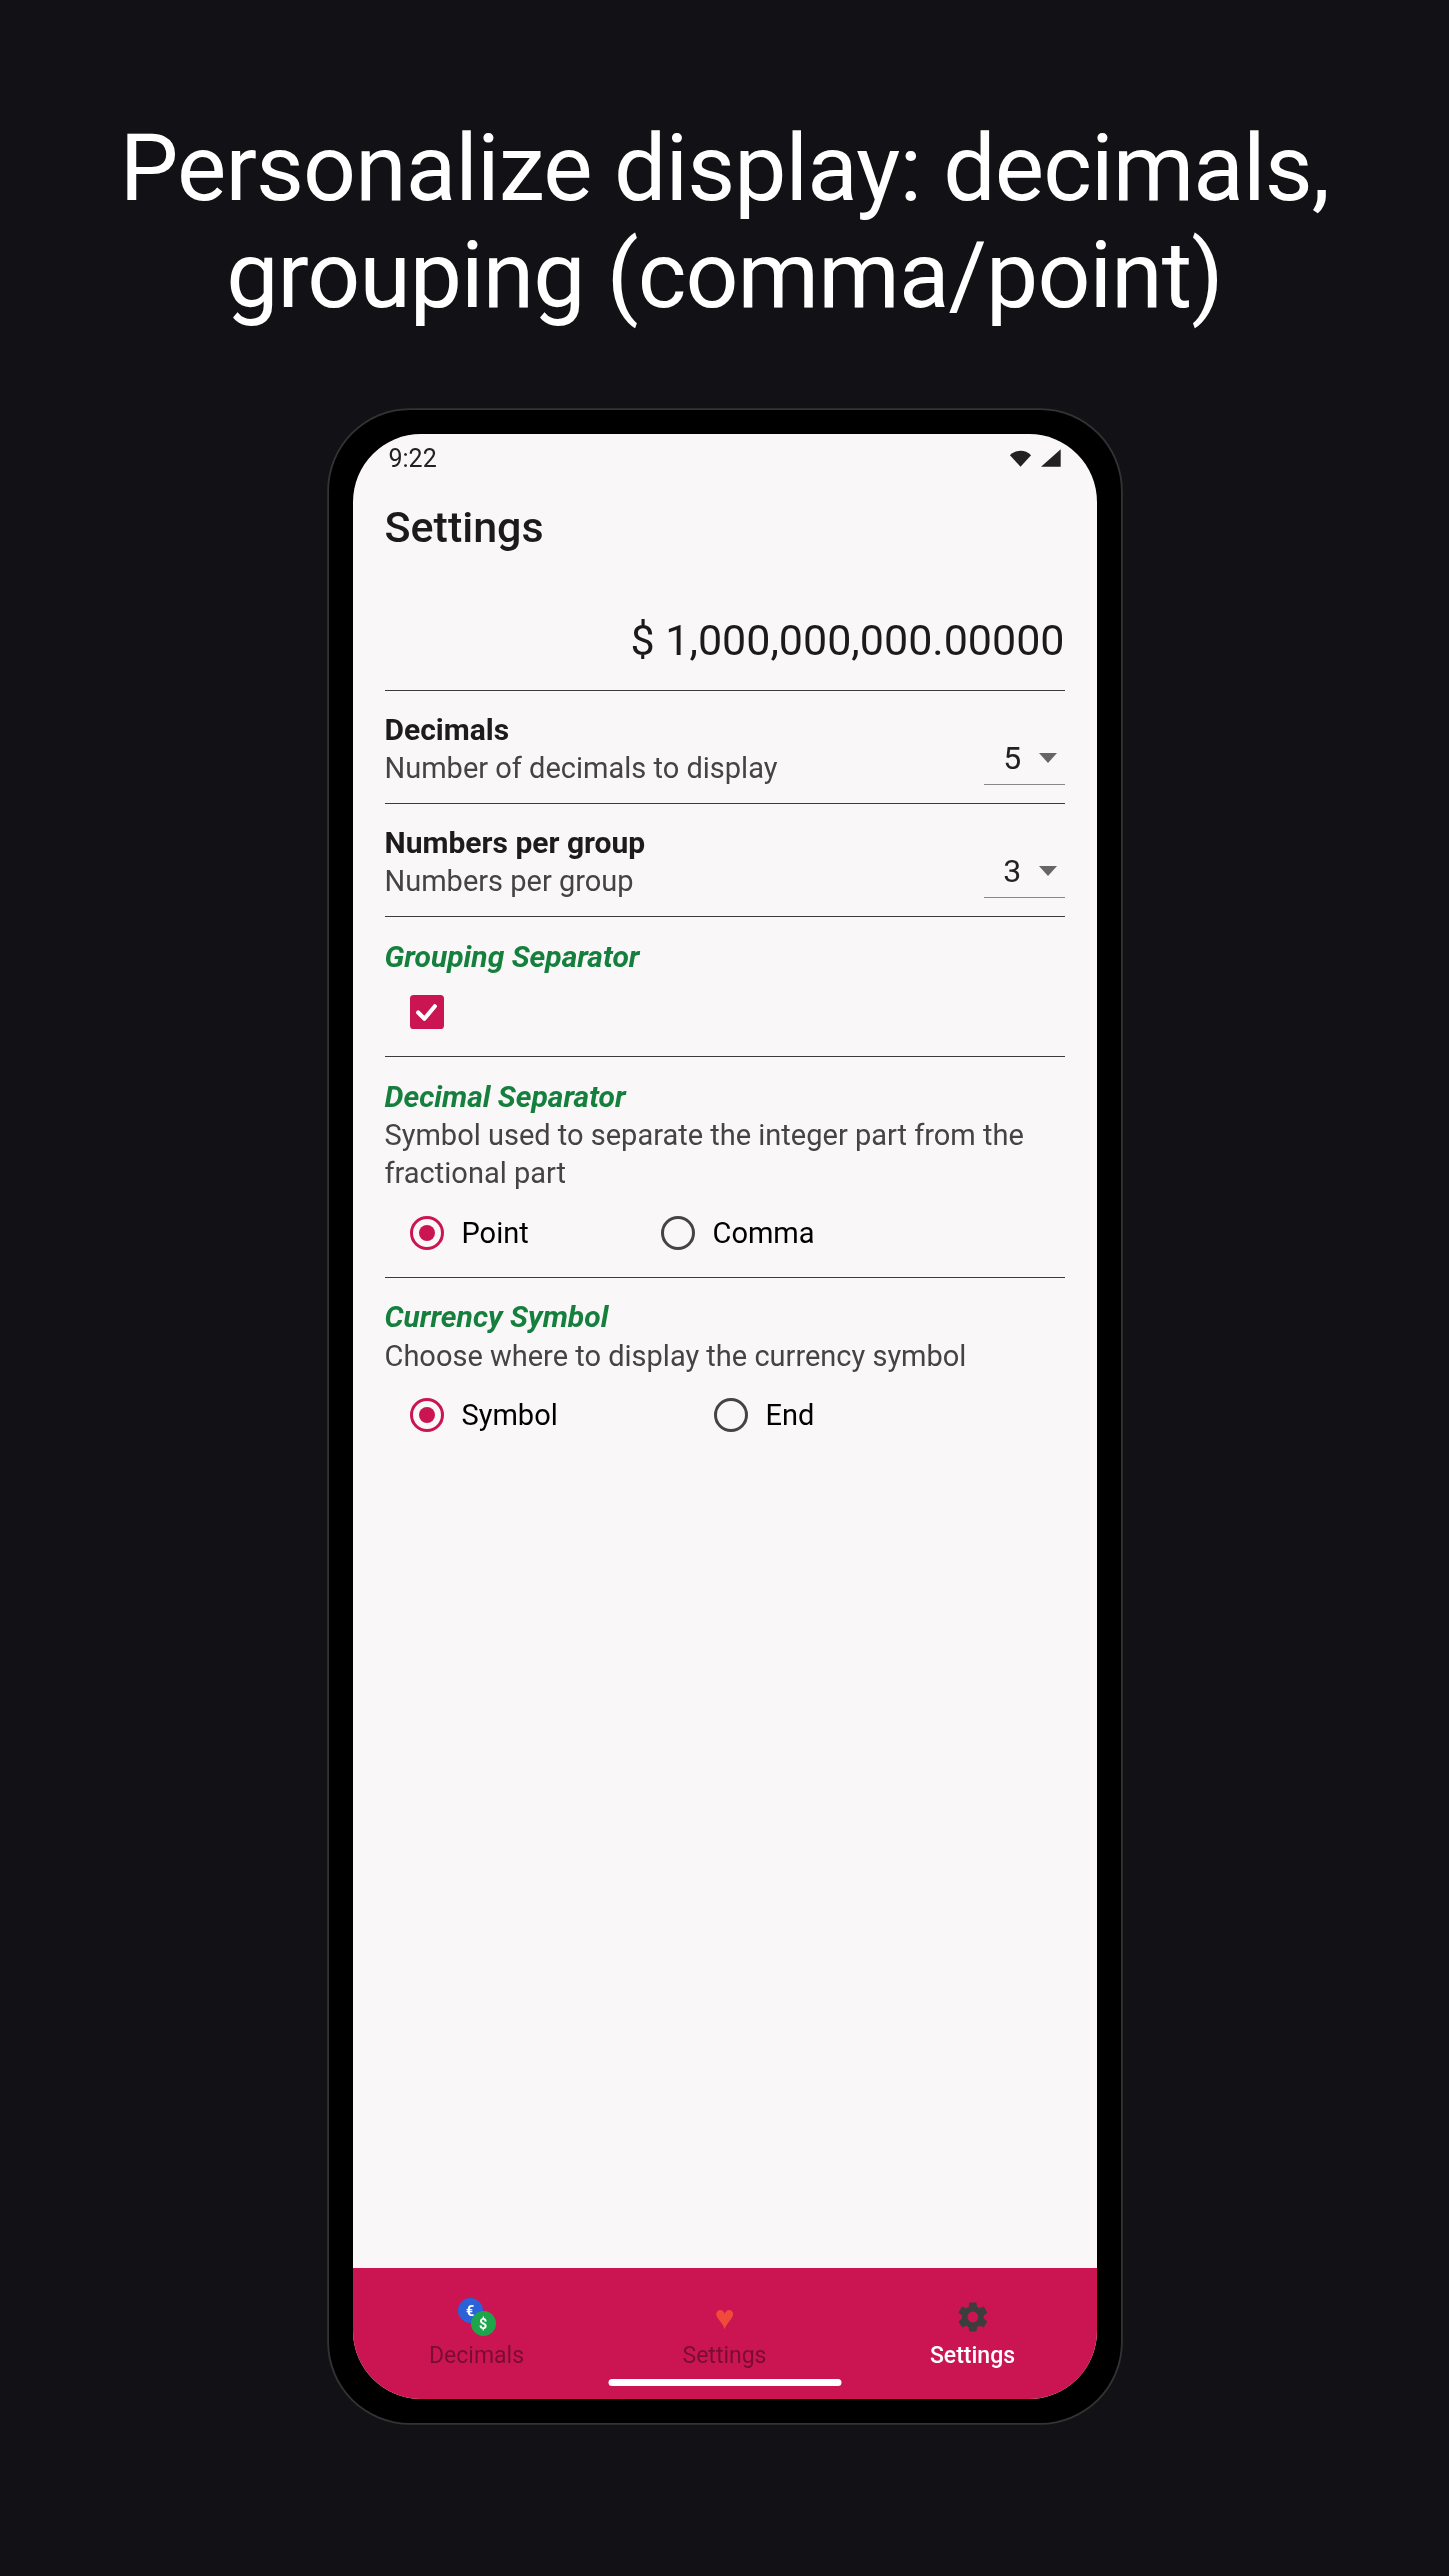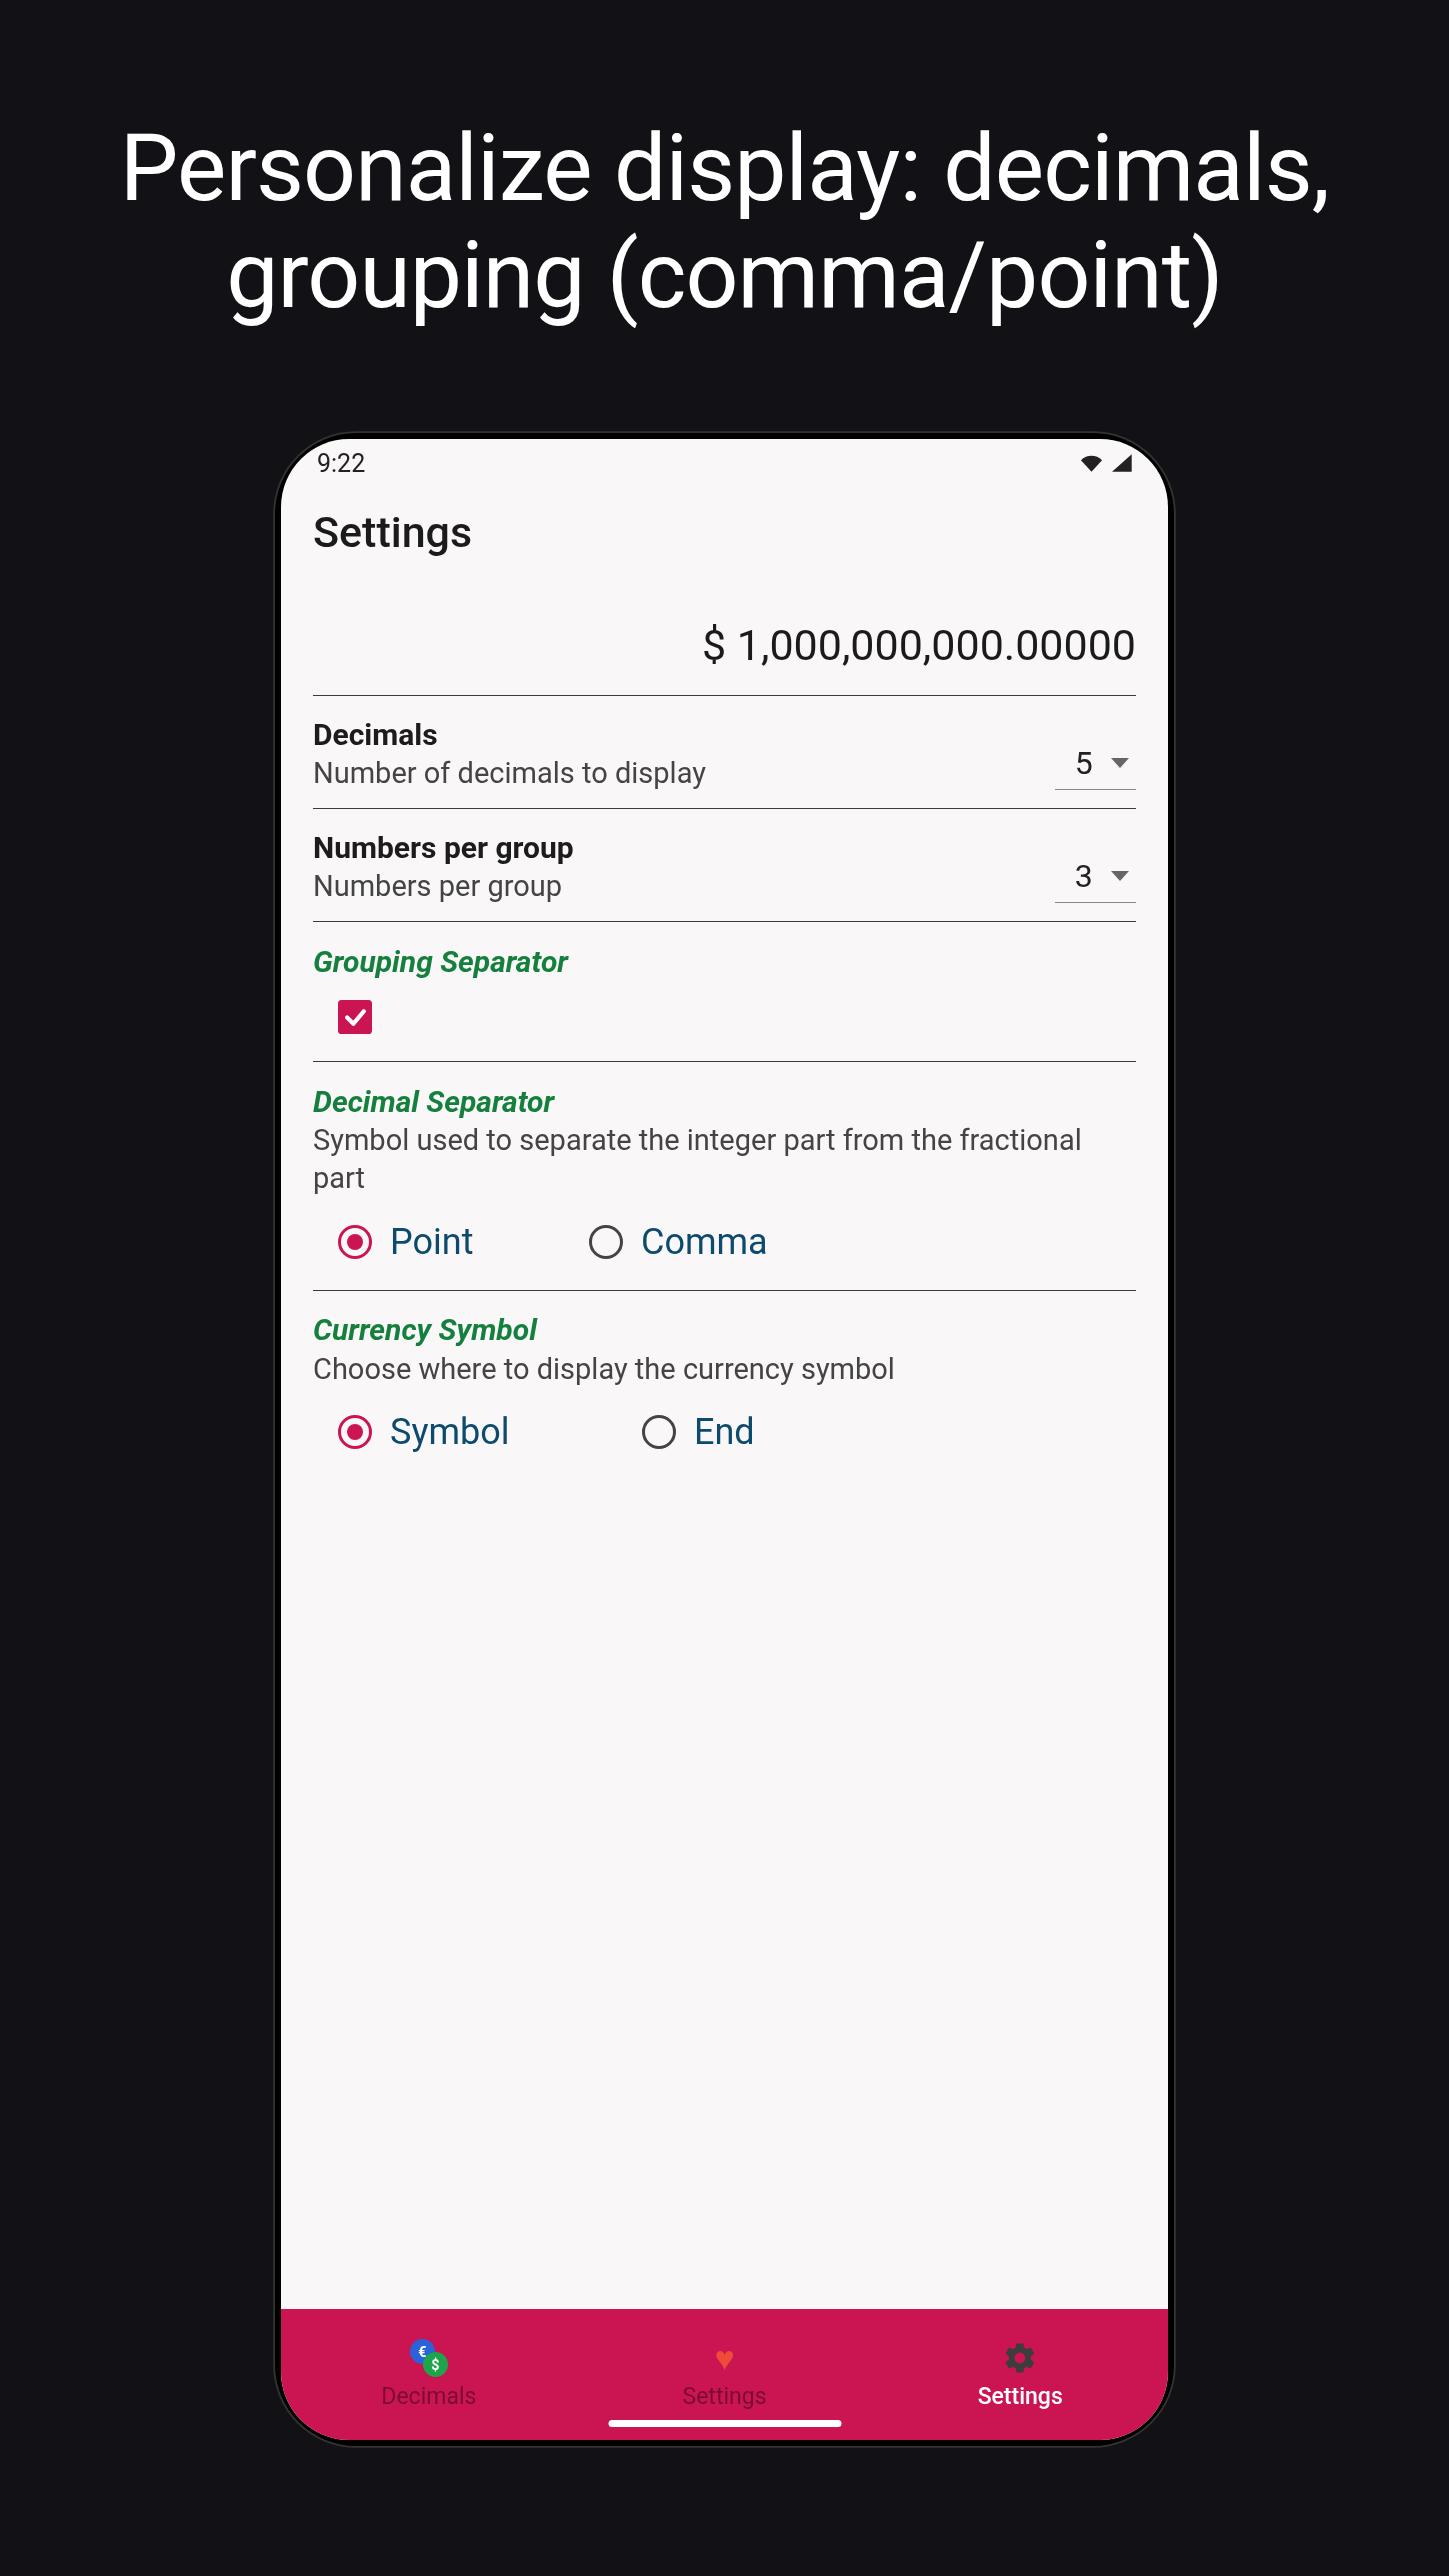"9:22" .phone-frame { margin-top: 103px -> 80px; padding: 6px -> 24px; width: 899px -> 792px }
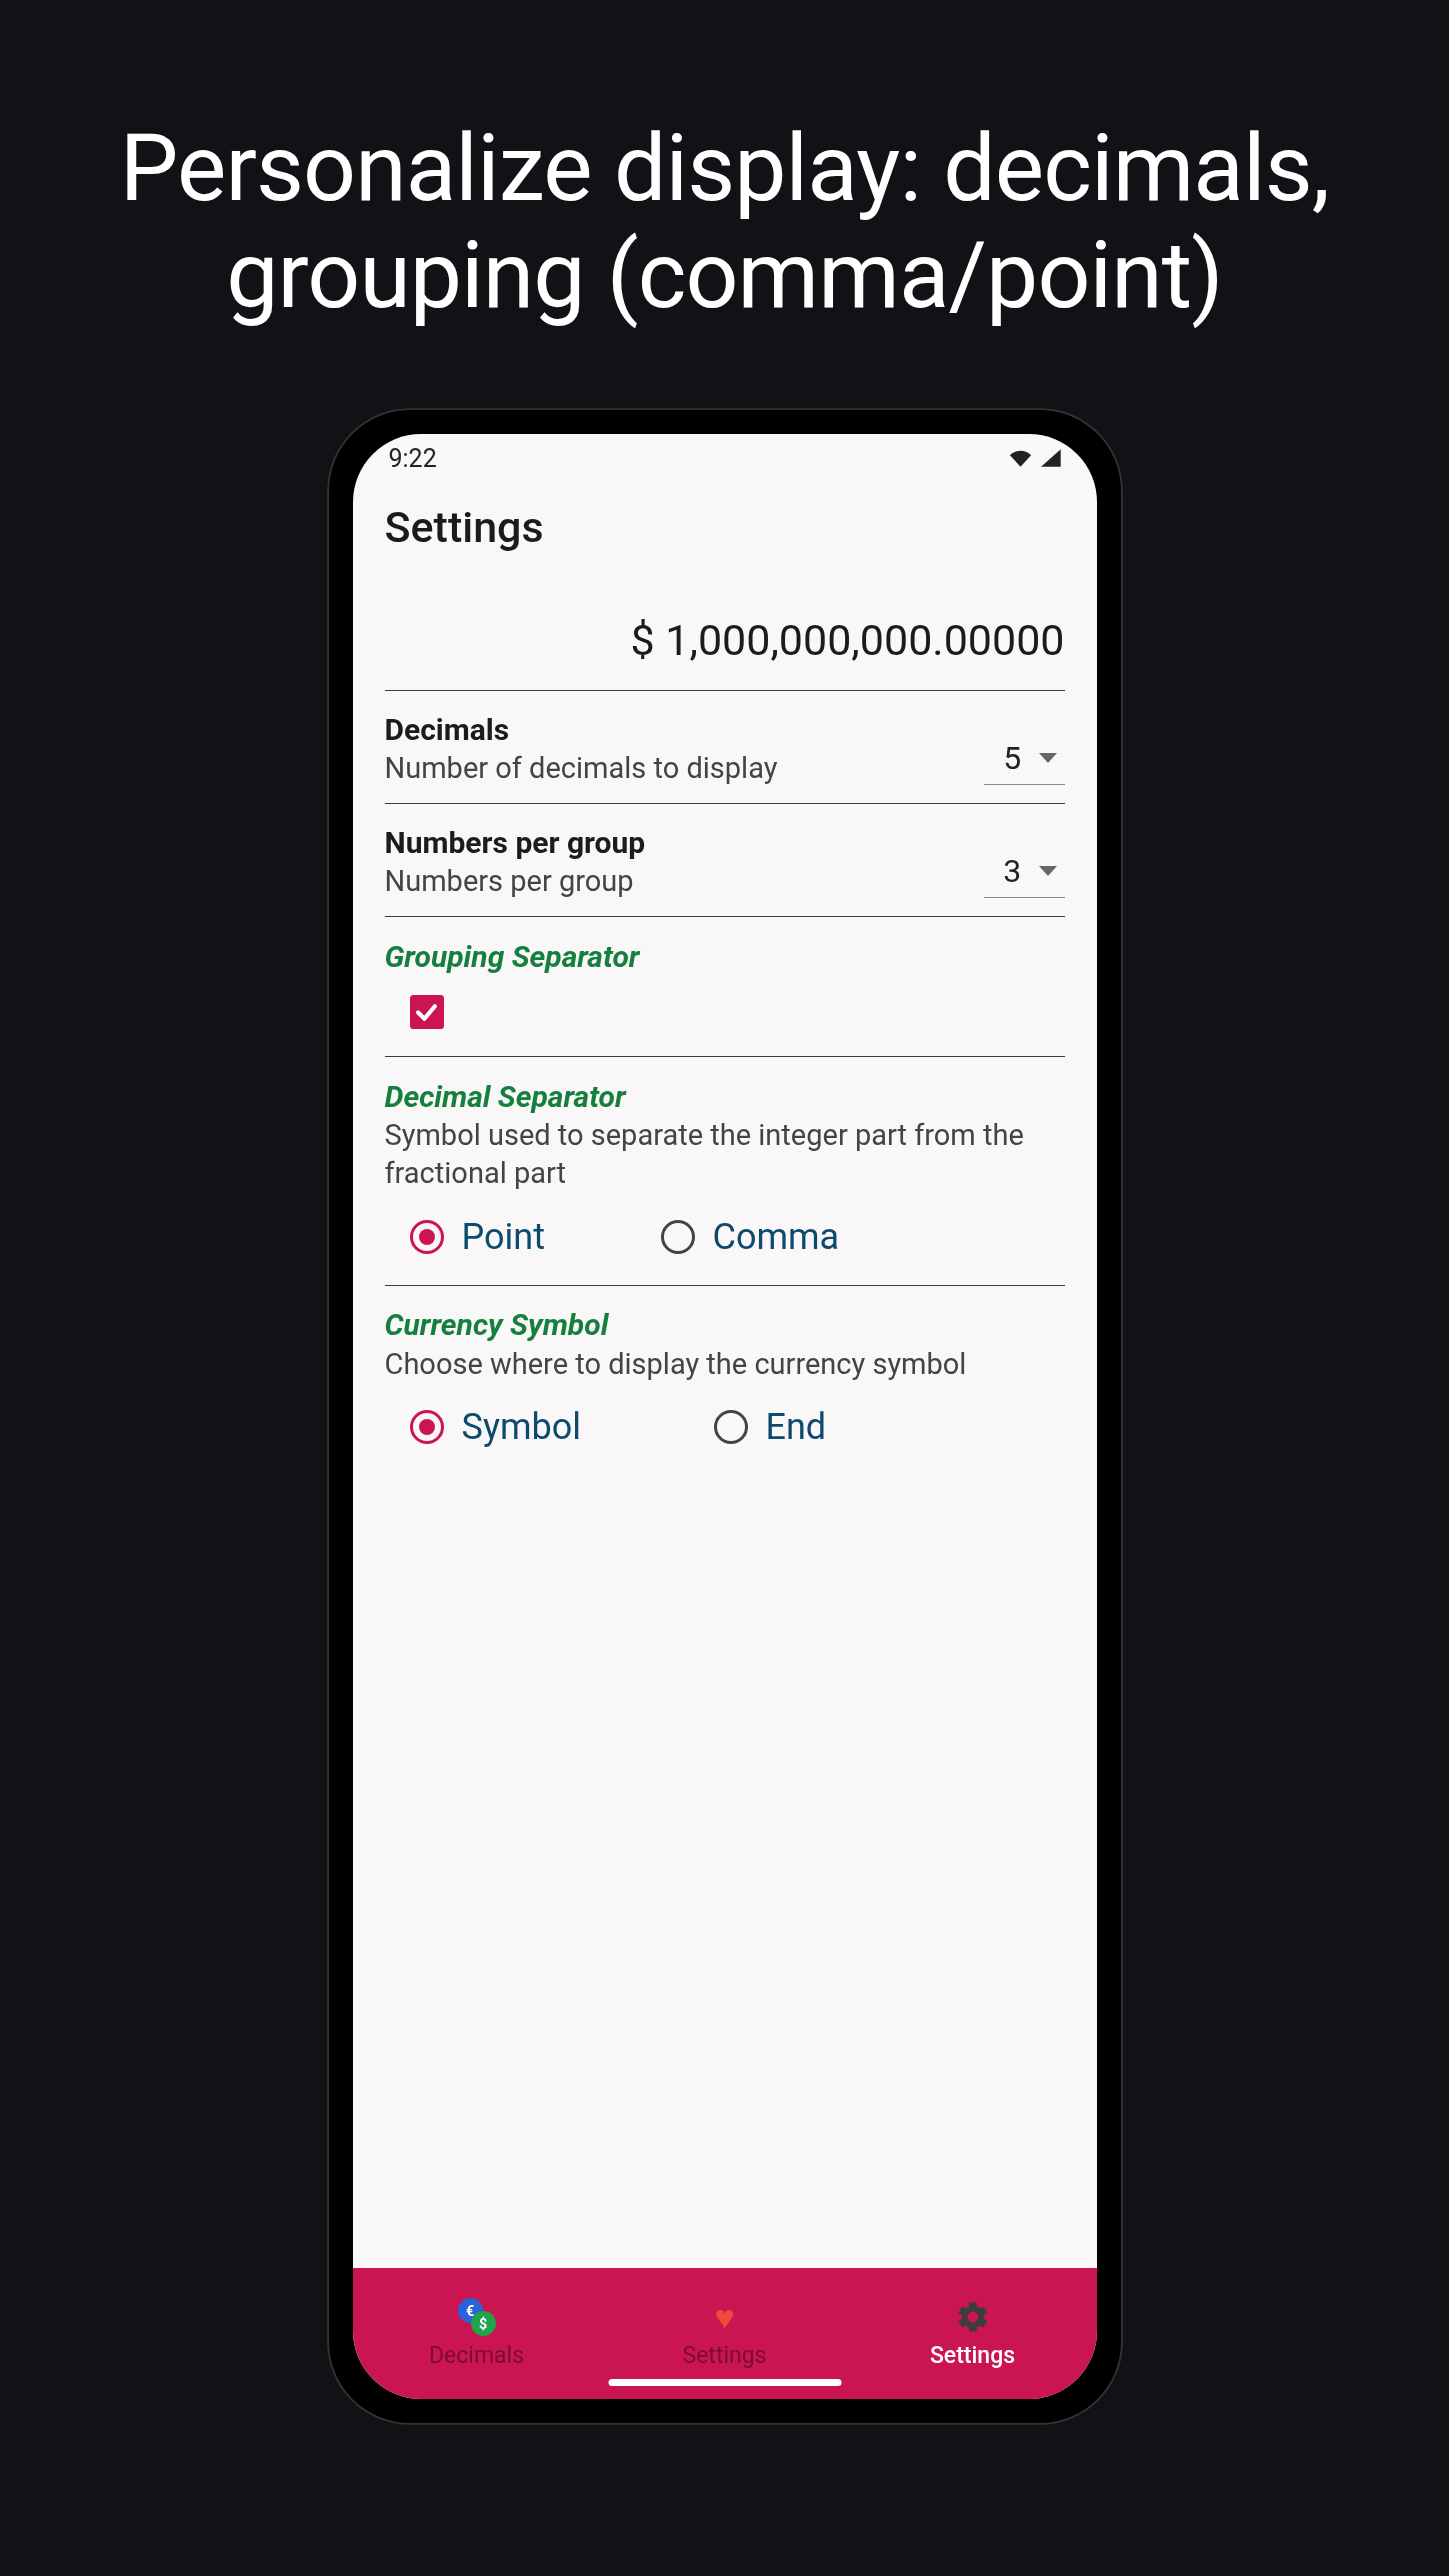"Point" .radio-label { color: #0c4a6e -> #000000; font-size: 36px -> 29px }
